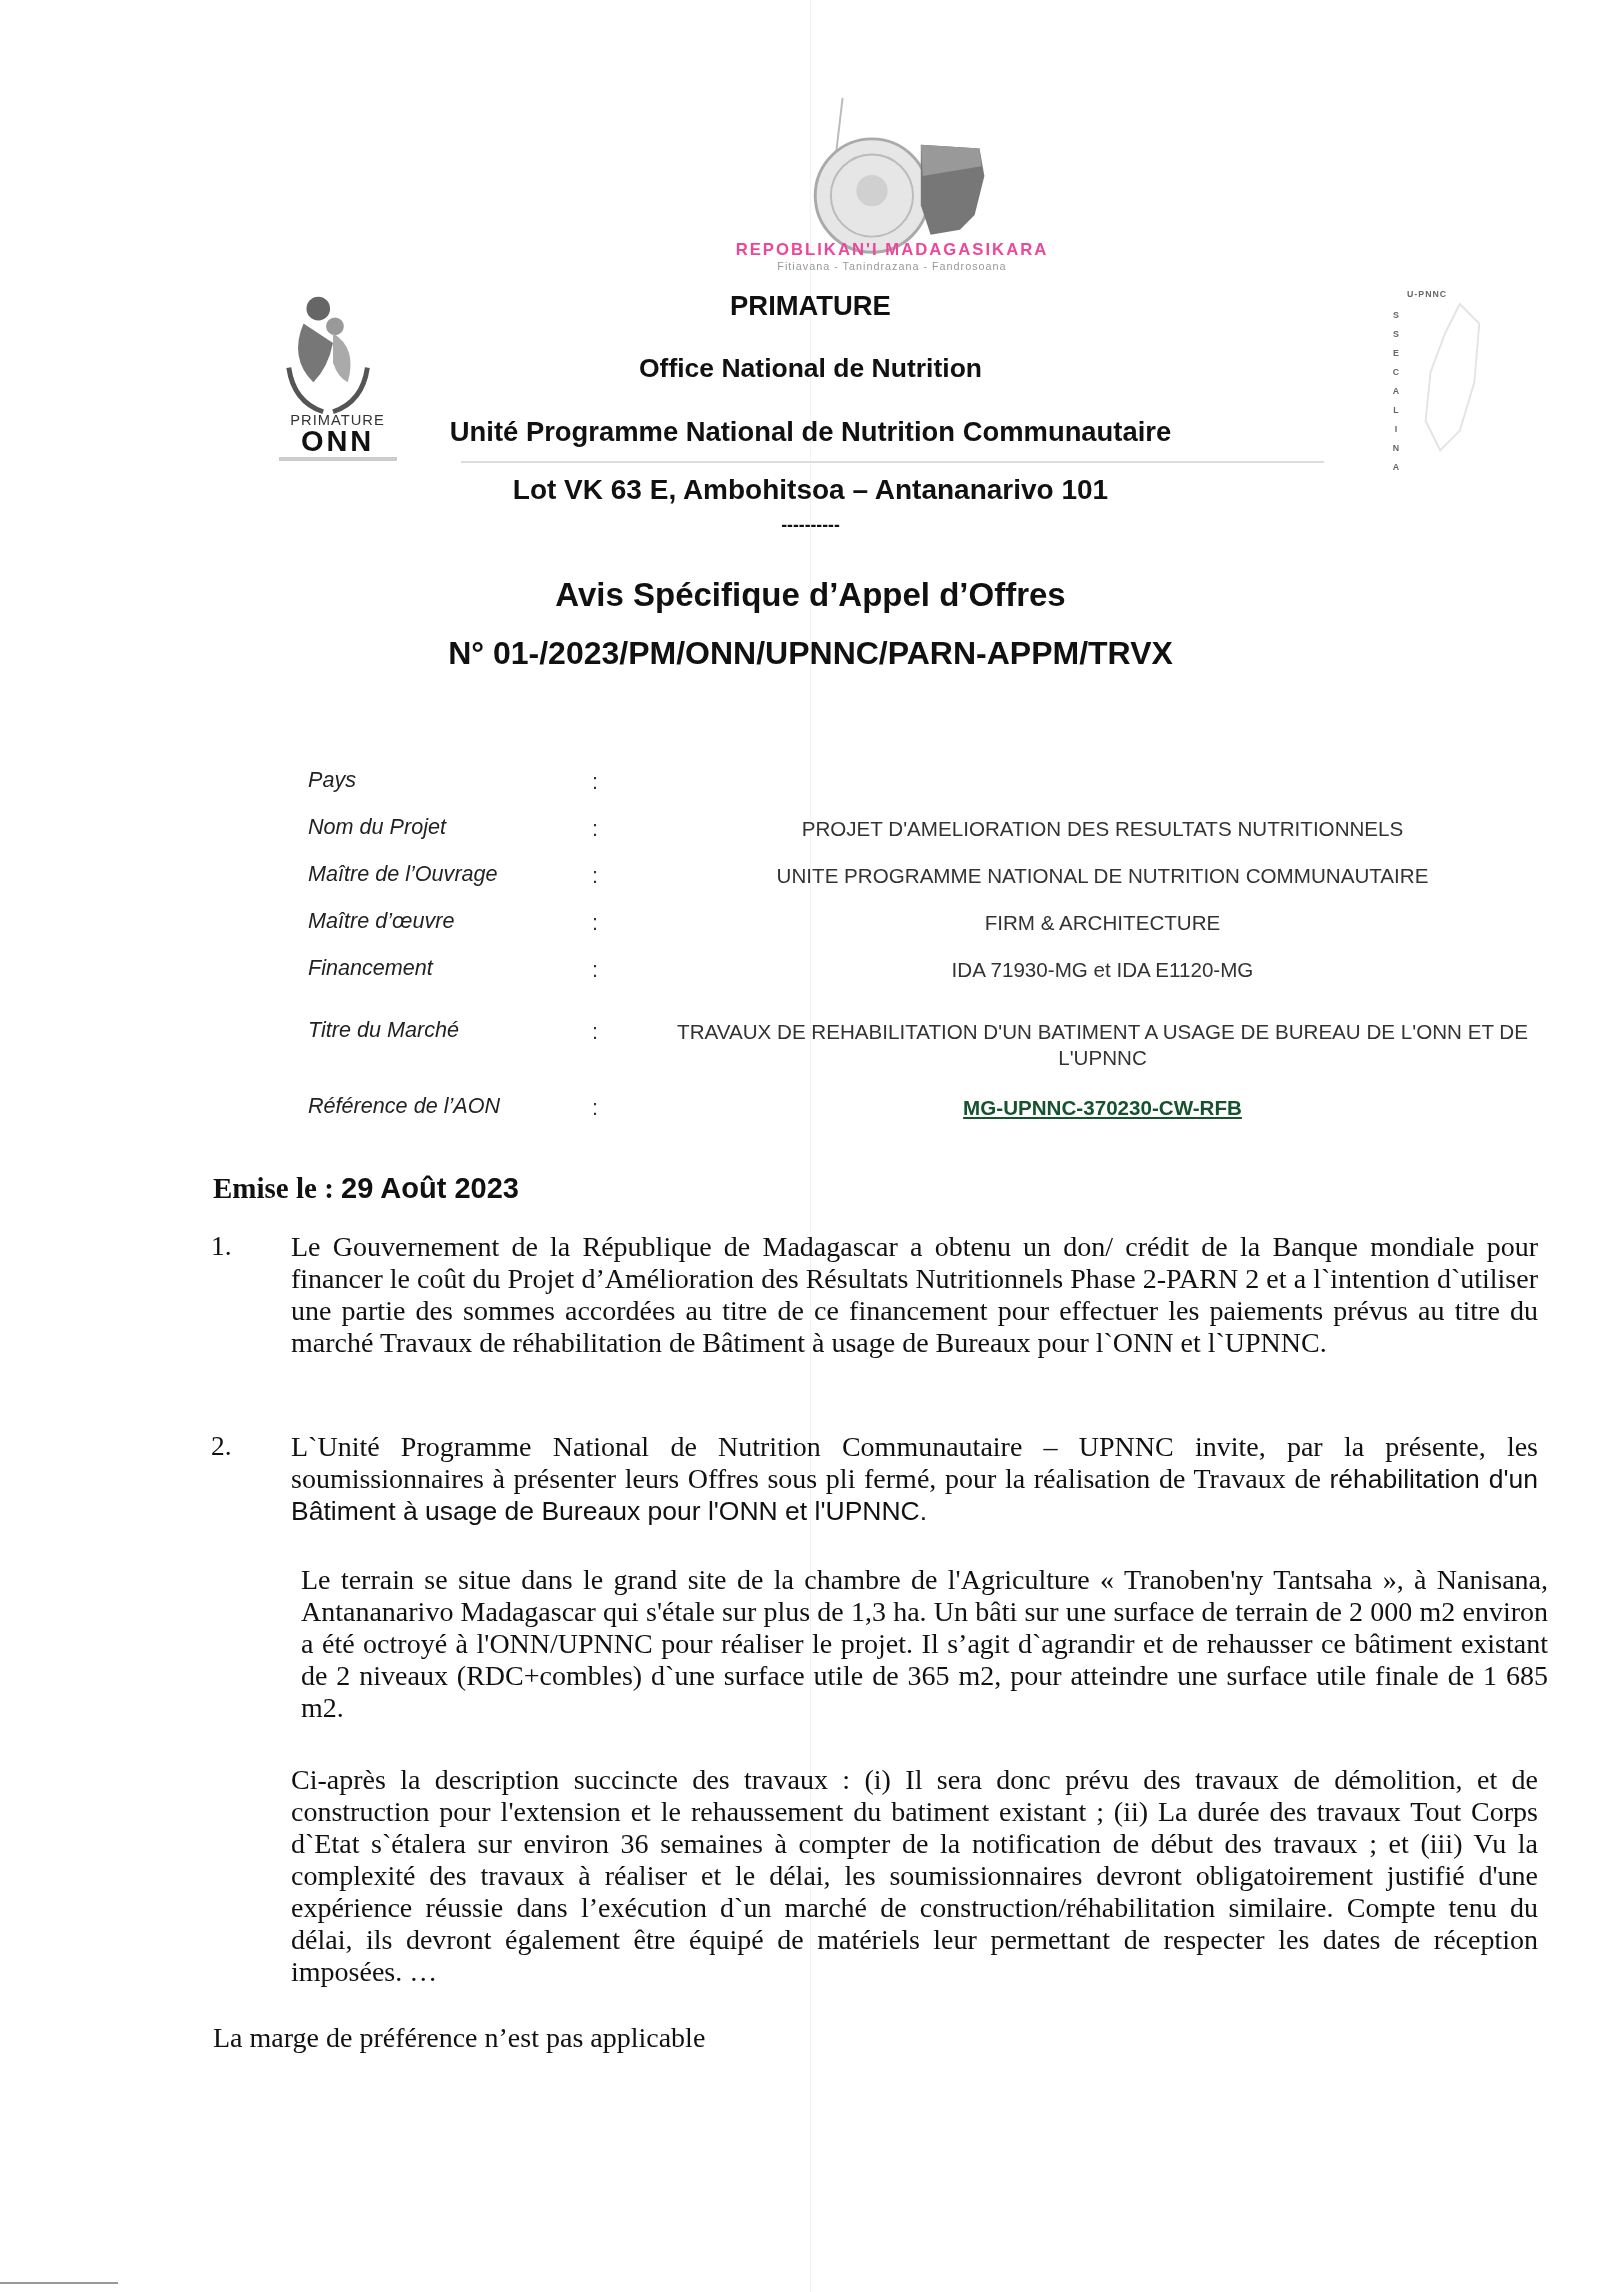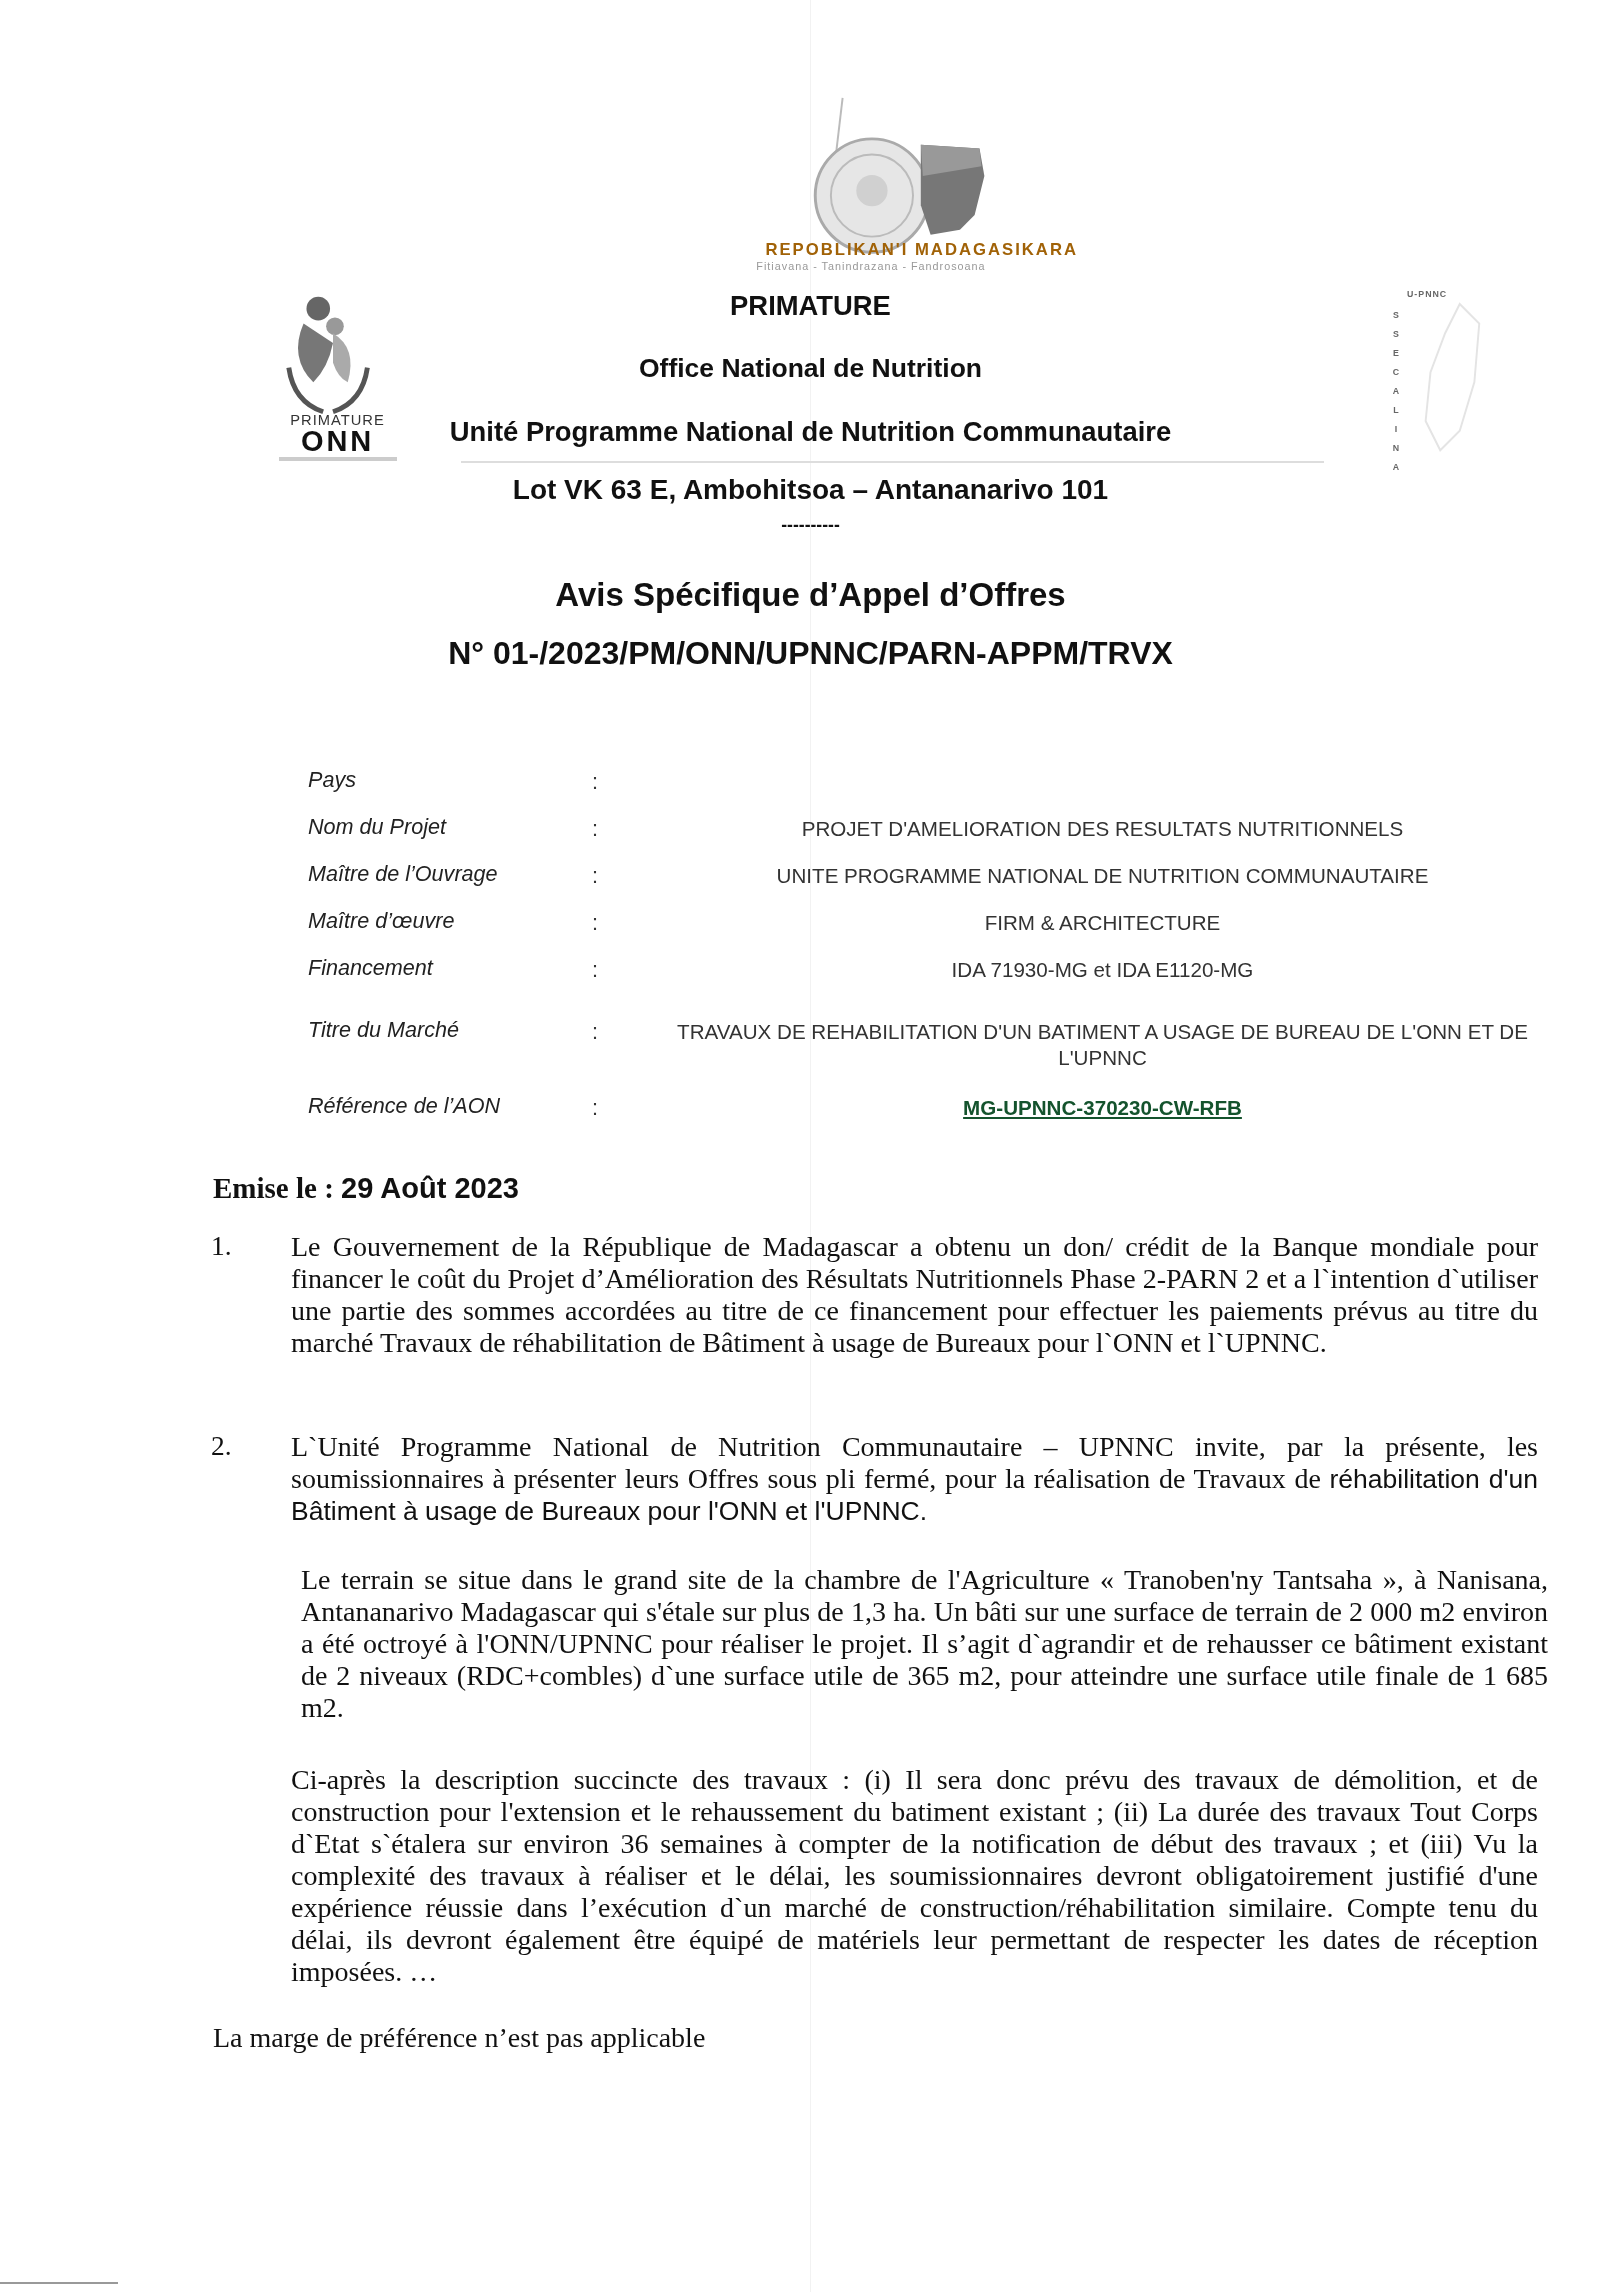"REPOBLIKAN'I MADAGASIKARA" .rep-name { color: #a16207 -> #ec4899; text-align: right -> center }
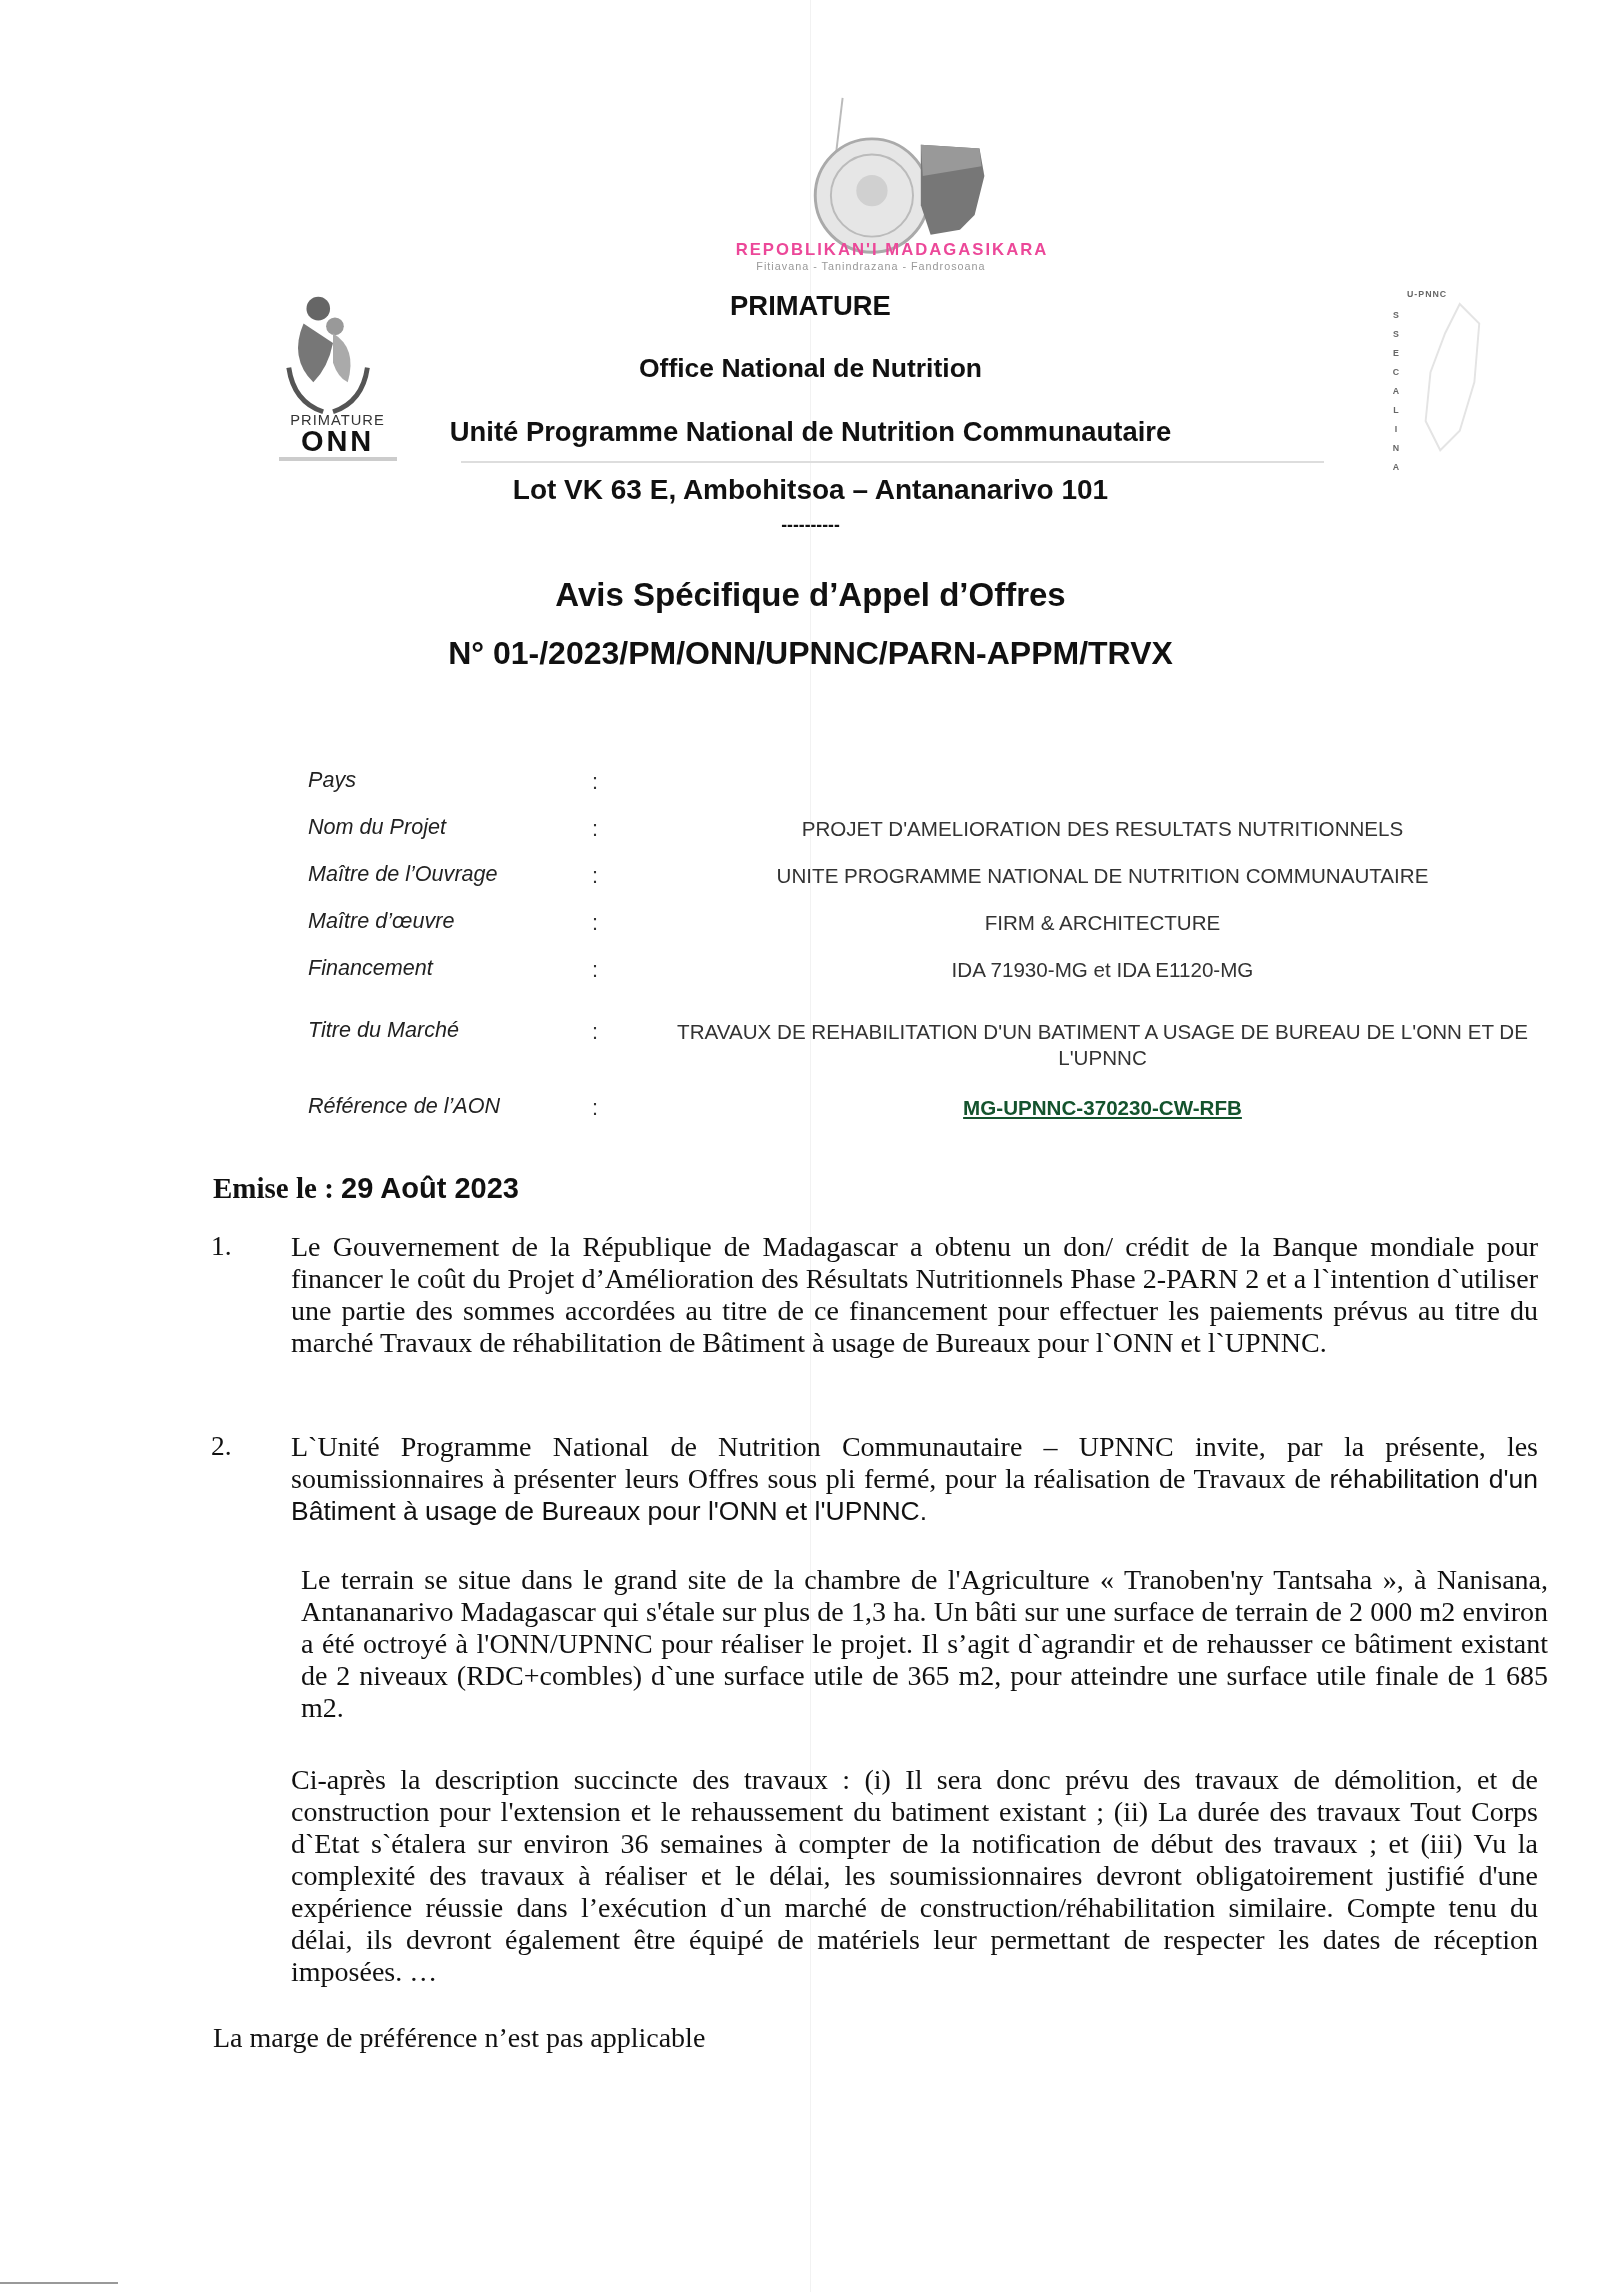"Fitiavana - Tanindrazana - Fandrosoana" .rep-motto { left: 685px -> 706px }
